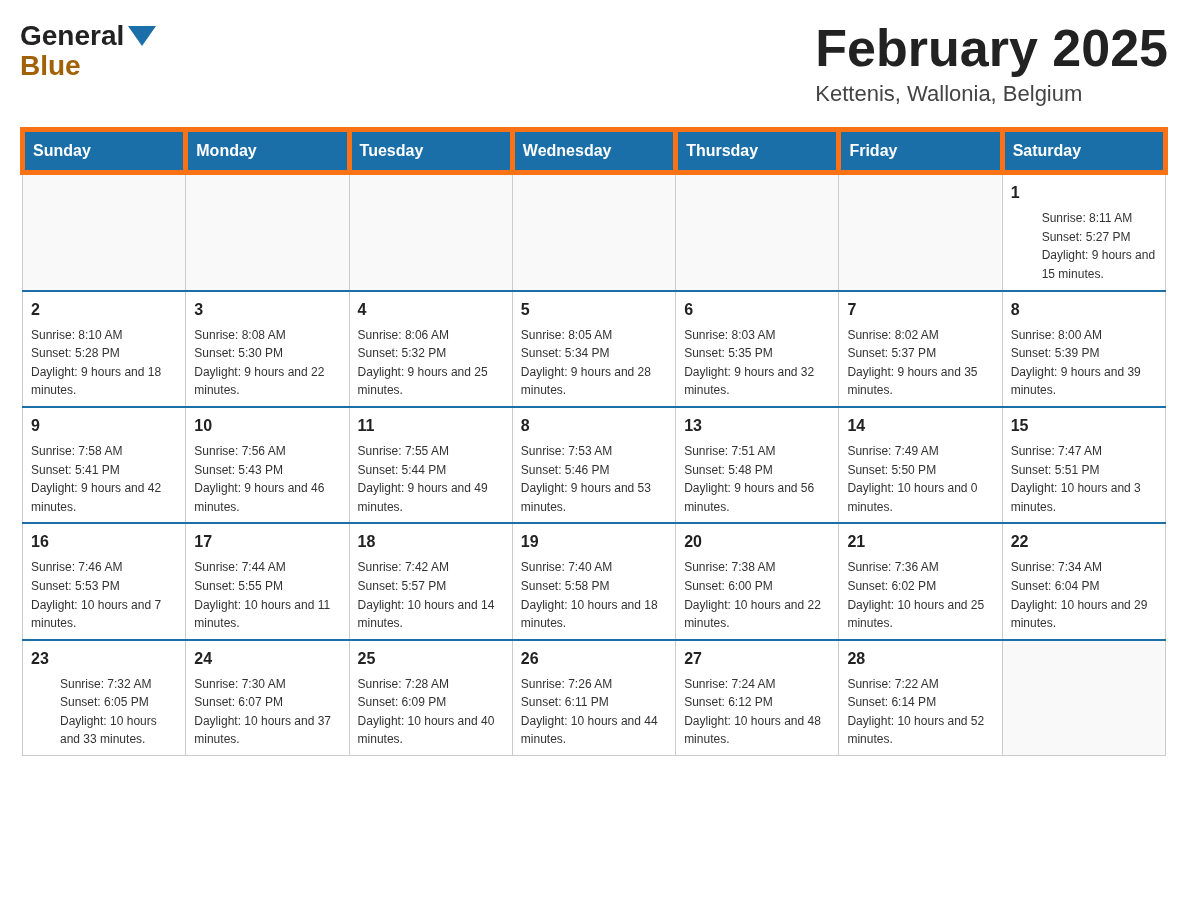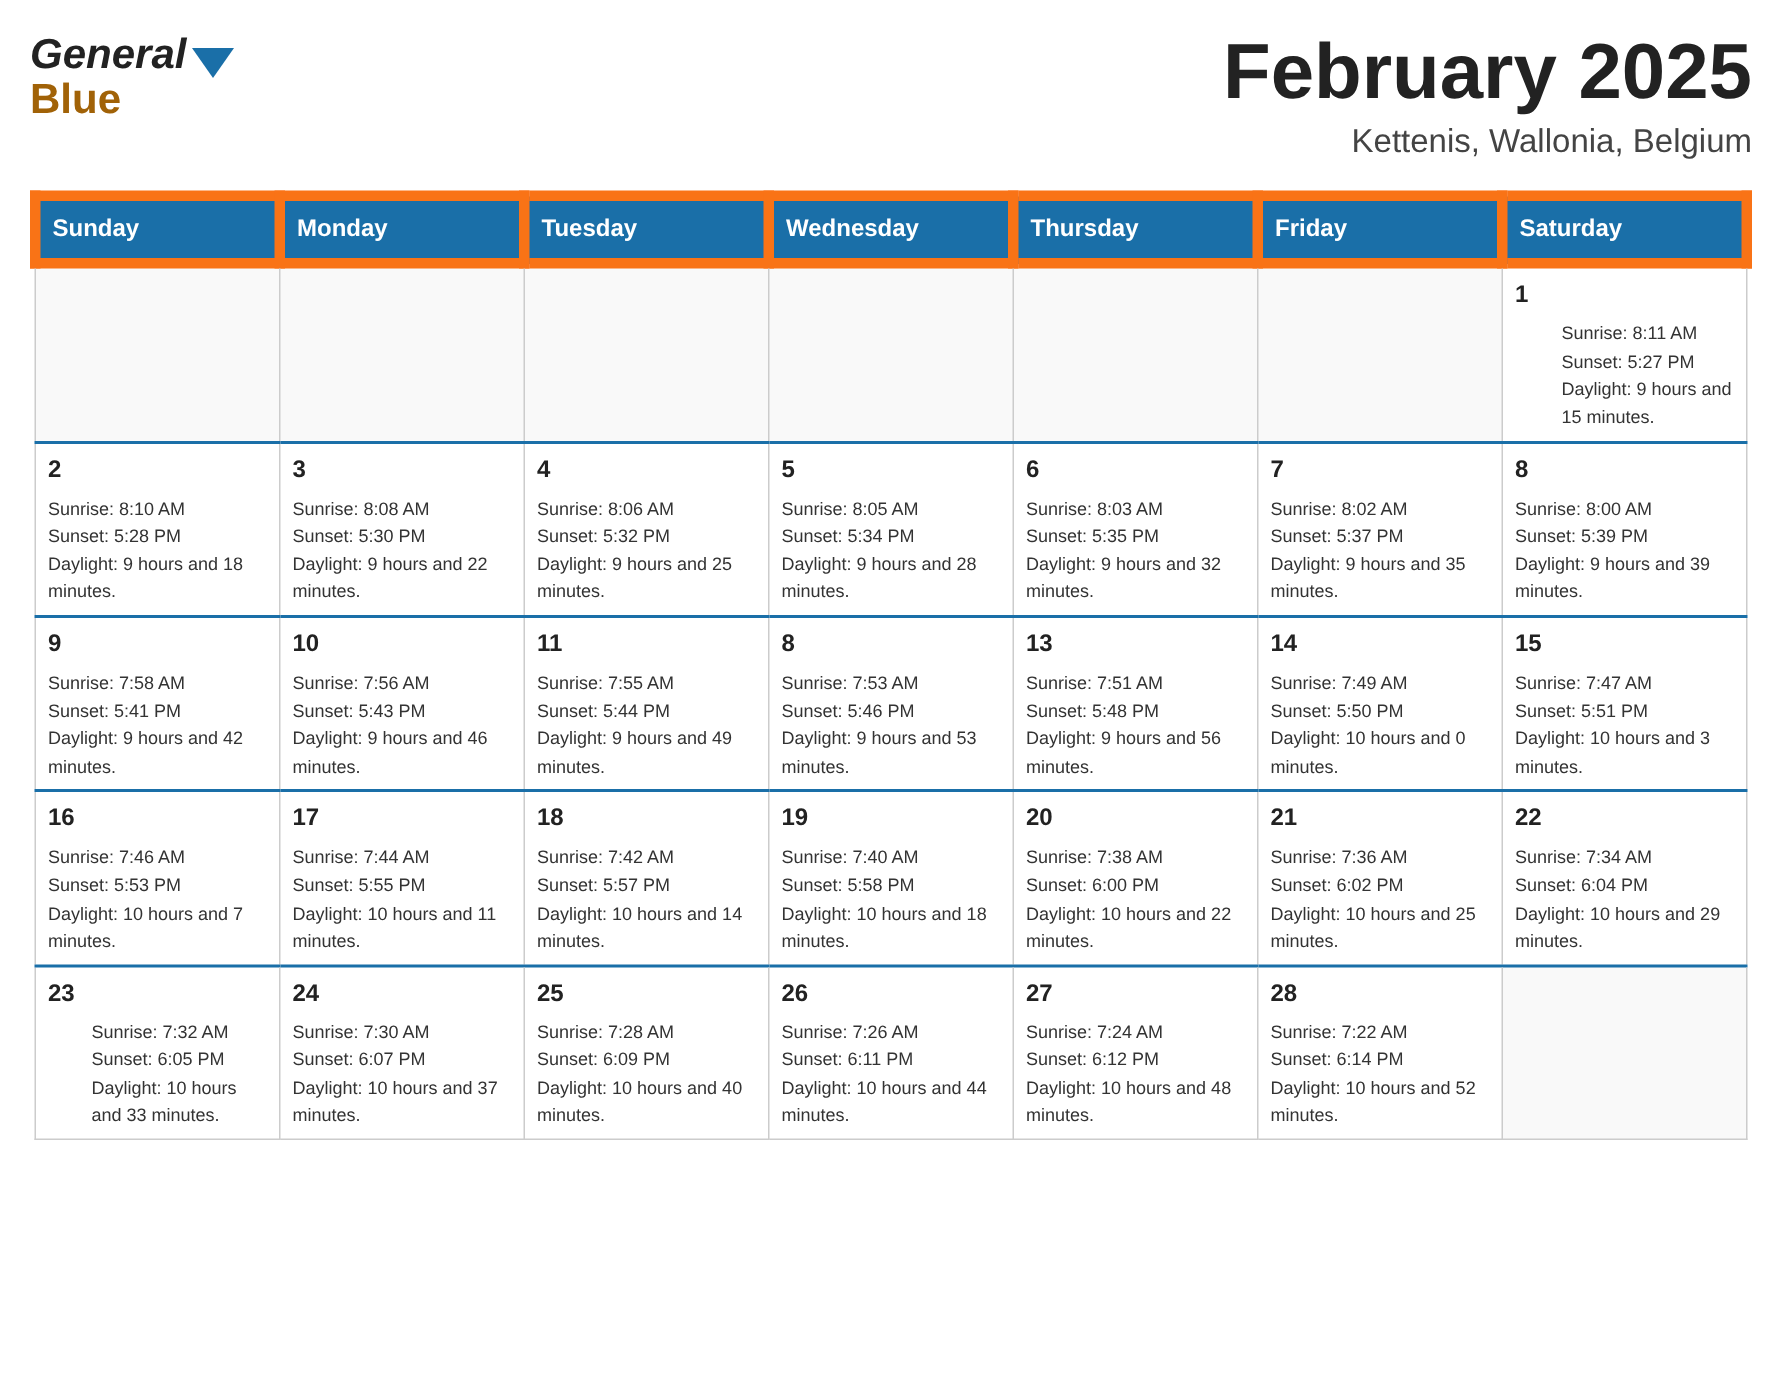"General" .logo-top { align-items: flex-end -> flex-start; font-style: italic -> none }
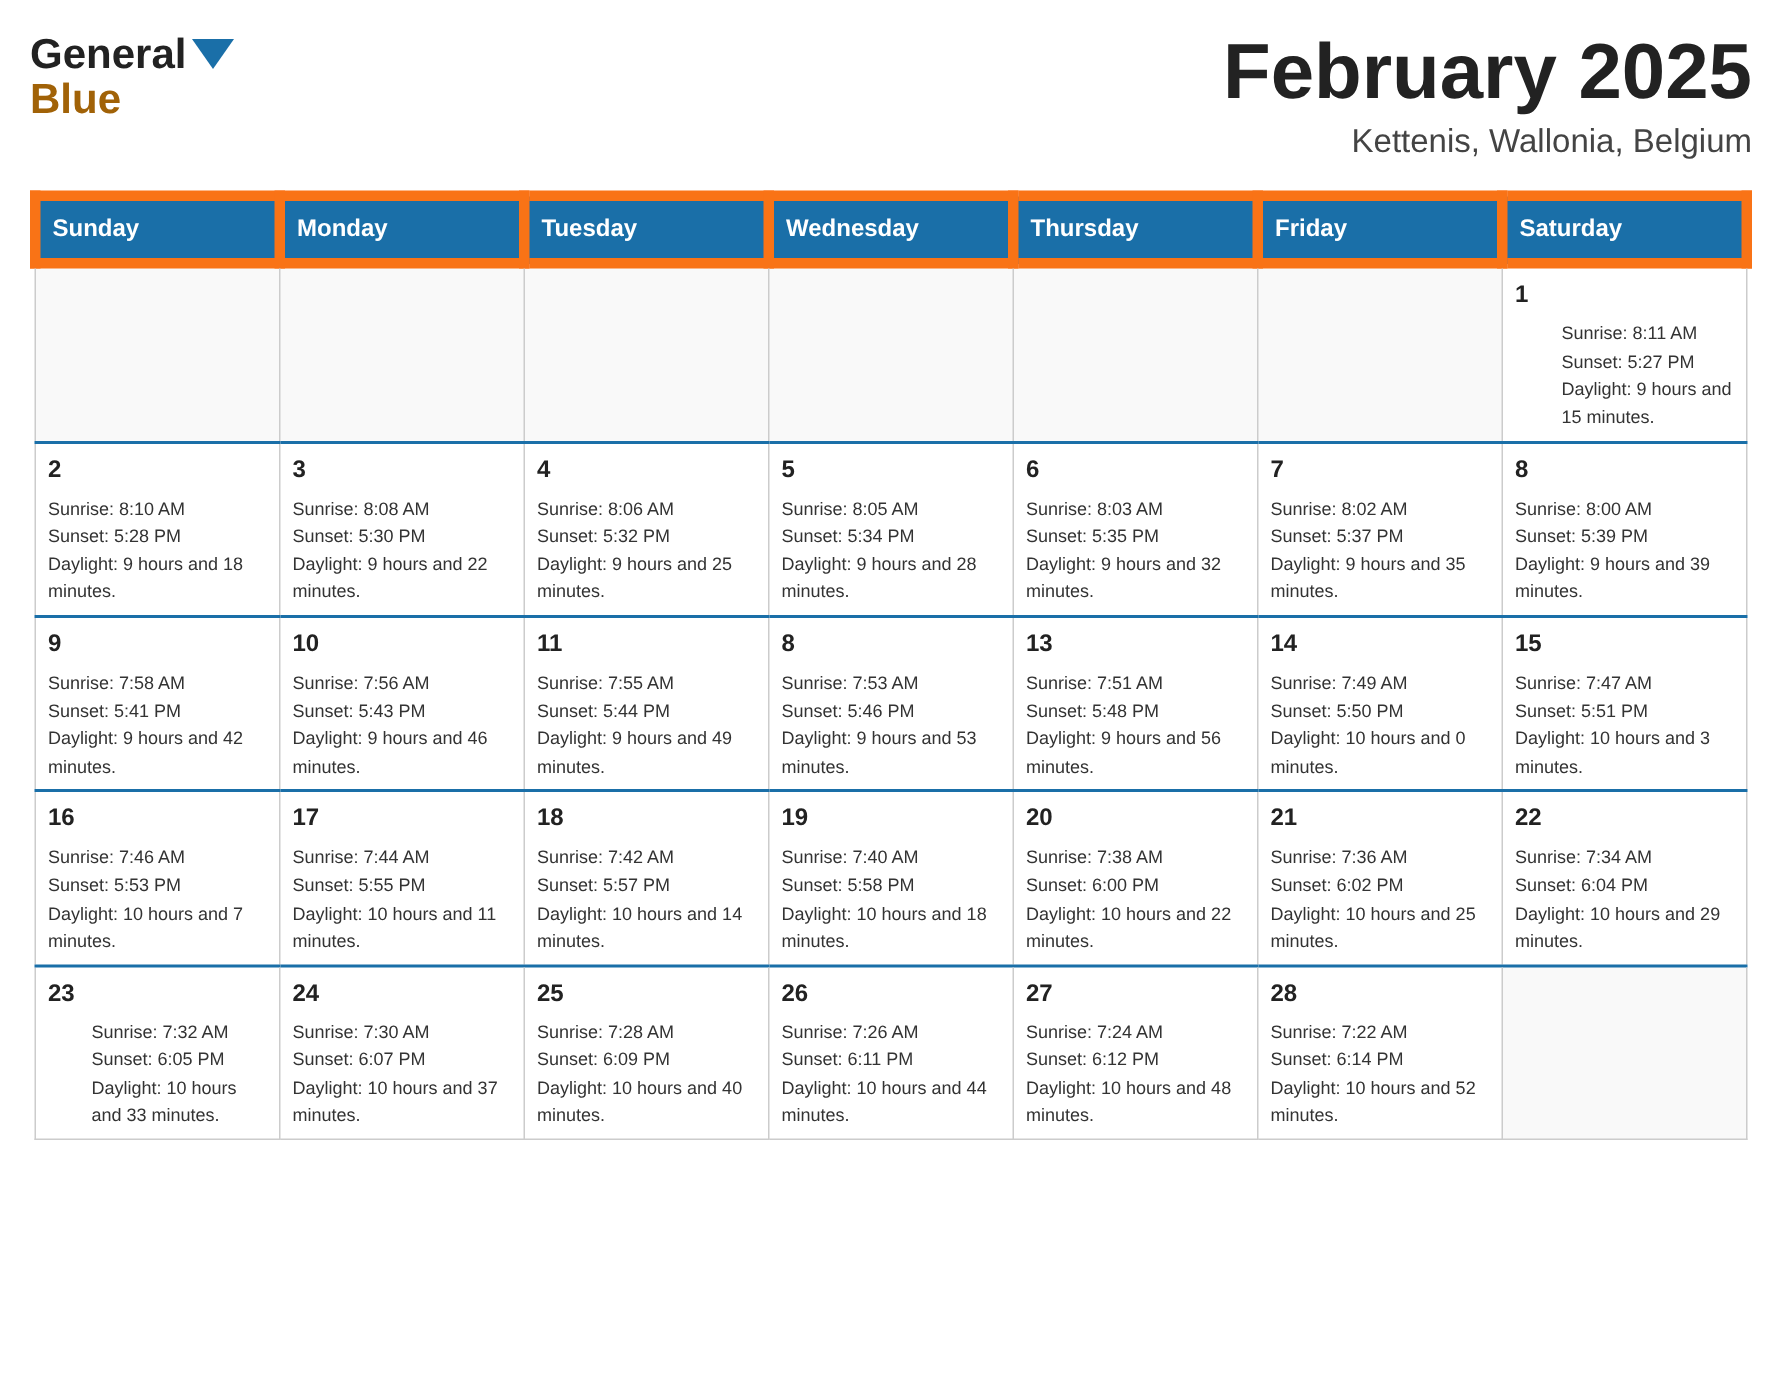"February 2025" .title-block { text-align: right -> left }
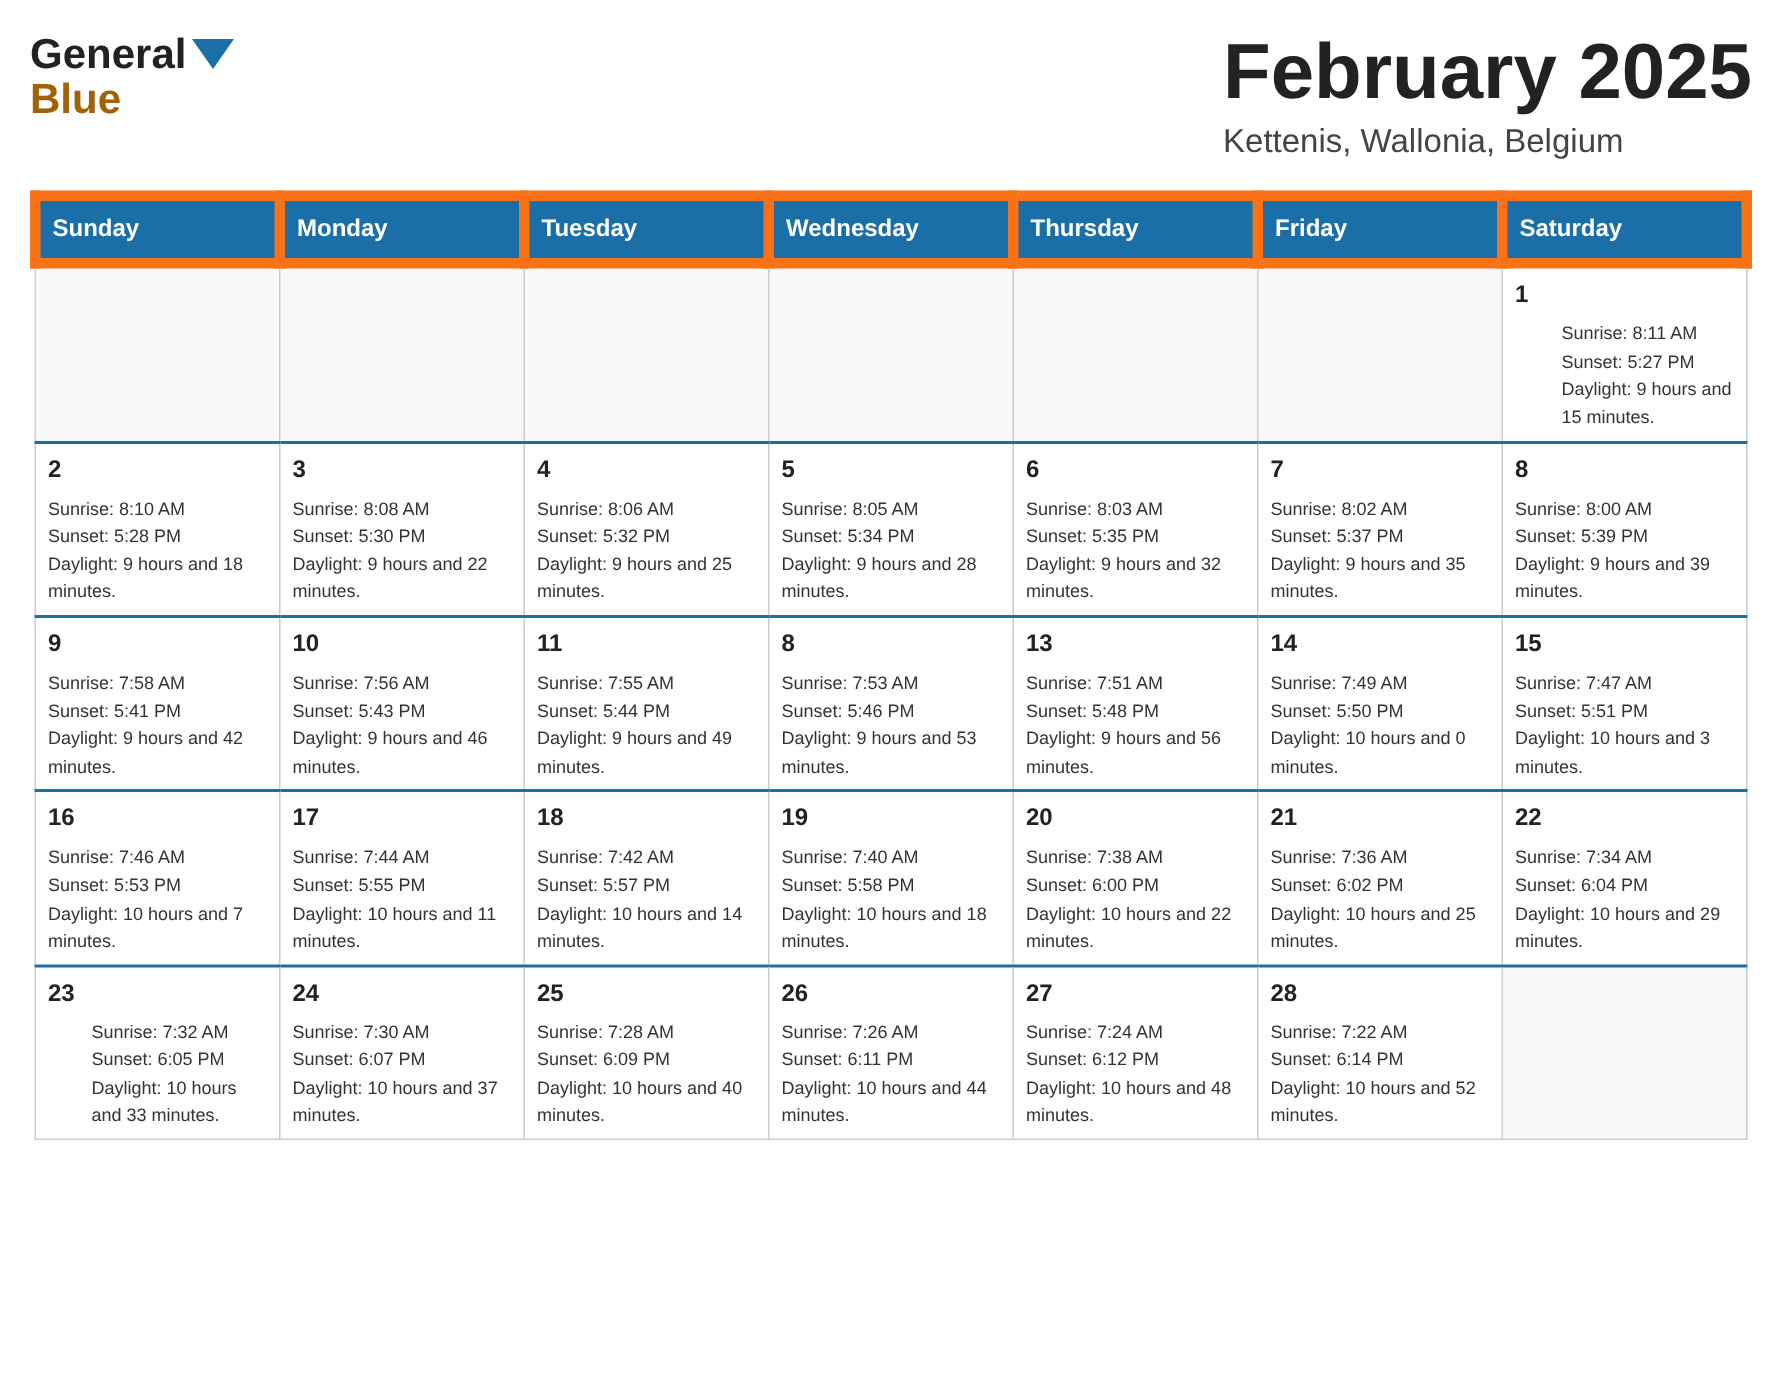"Sunday" .calendar thead tr th { border: 7px solid #f97316 -> 5px solid #f97316 }
